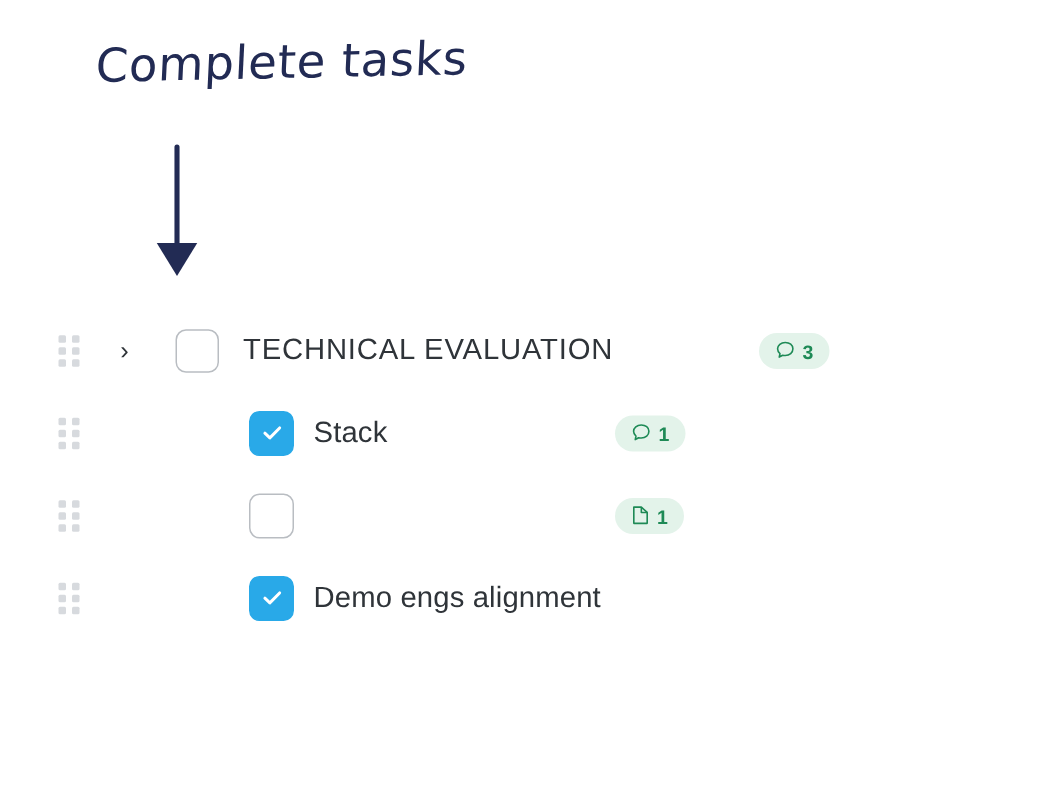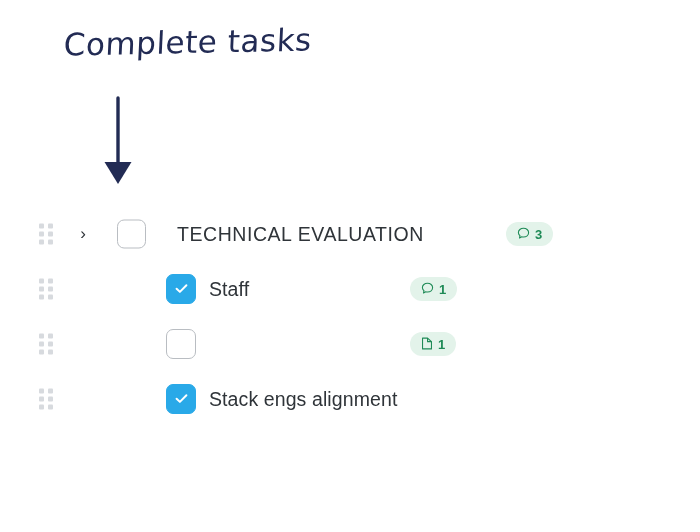"TECHNICAL EVALUATION" .task-label.parent { left: 177px -> 162px }
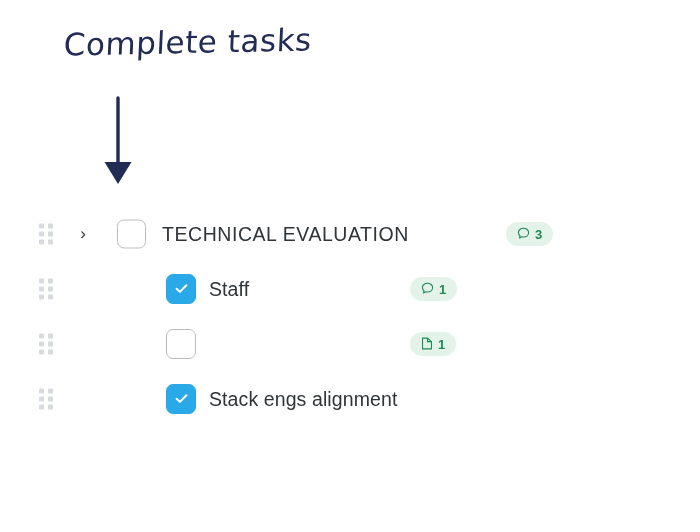"Staff" div.task-label { text: Staff -> Stack }
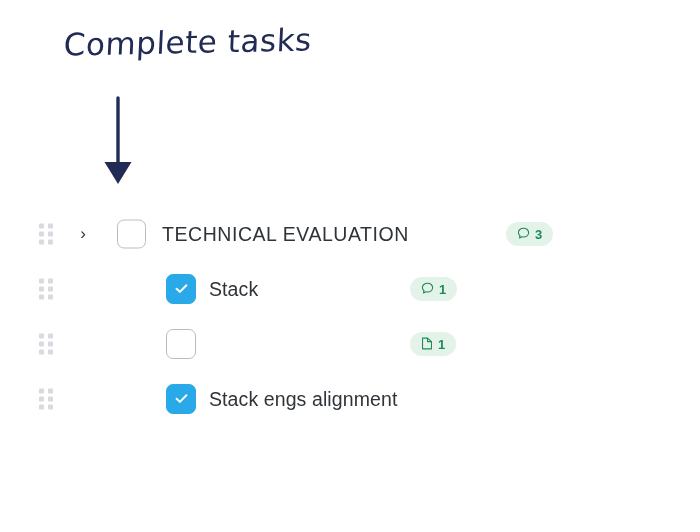"Stack engs alignment" div.task-label { text: Stack -> Demo }
